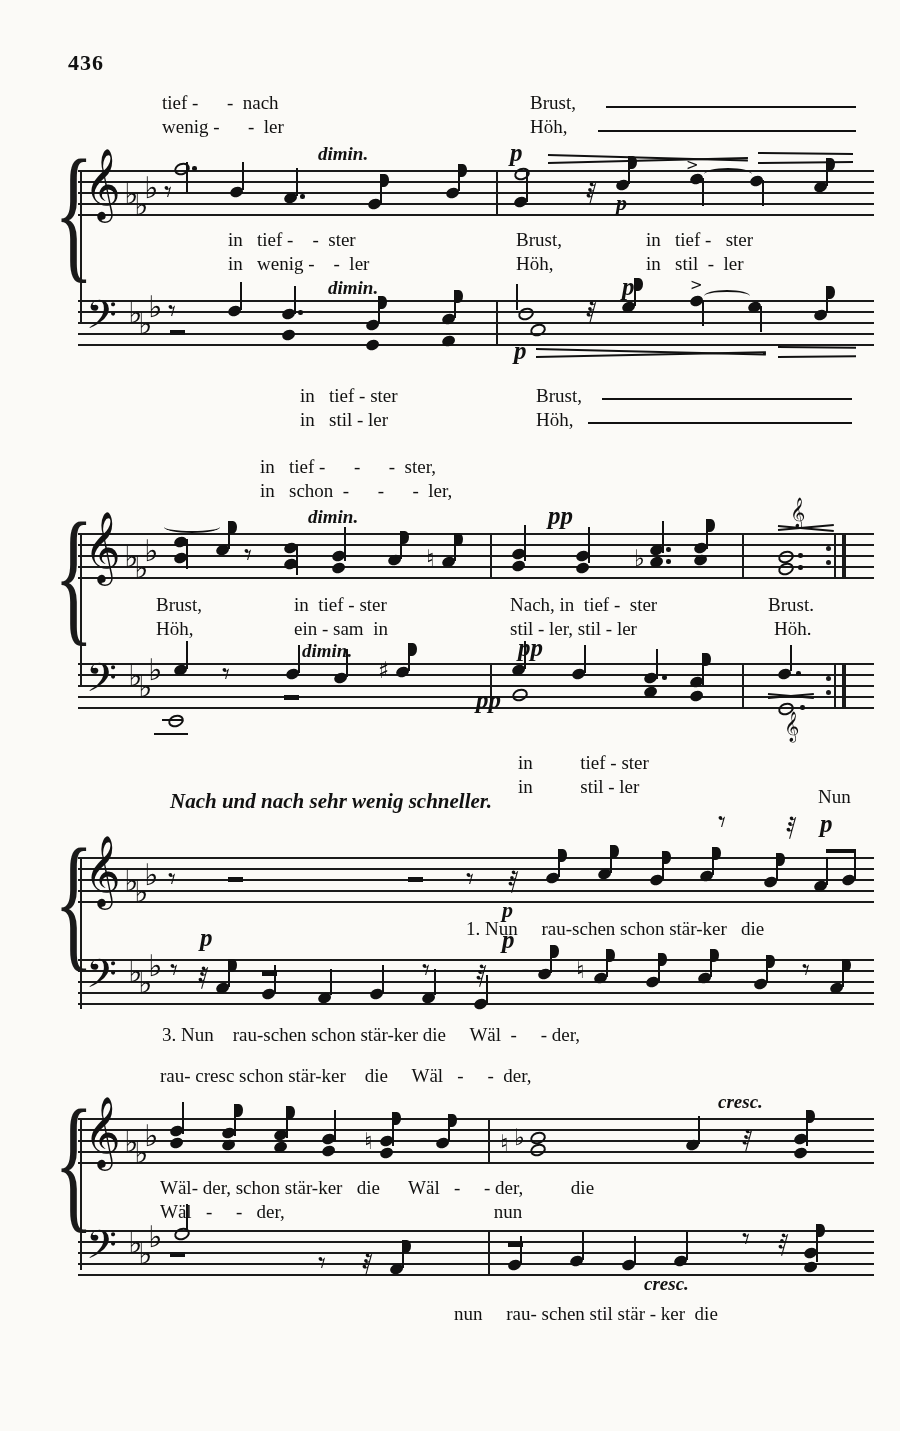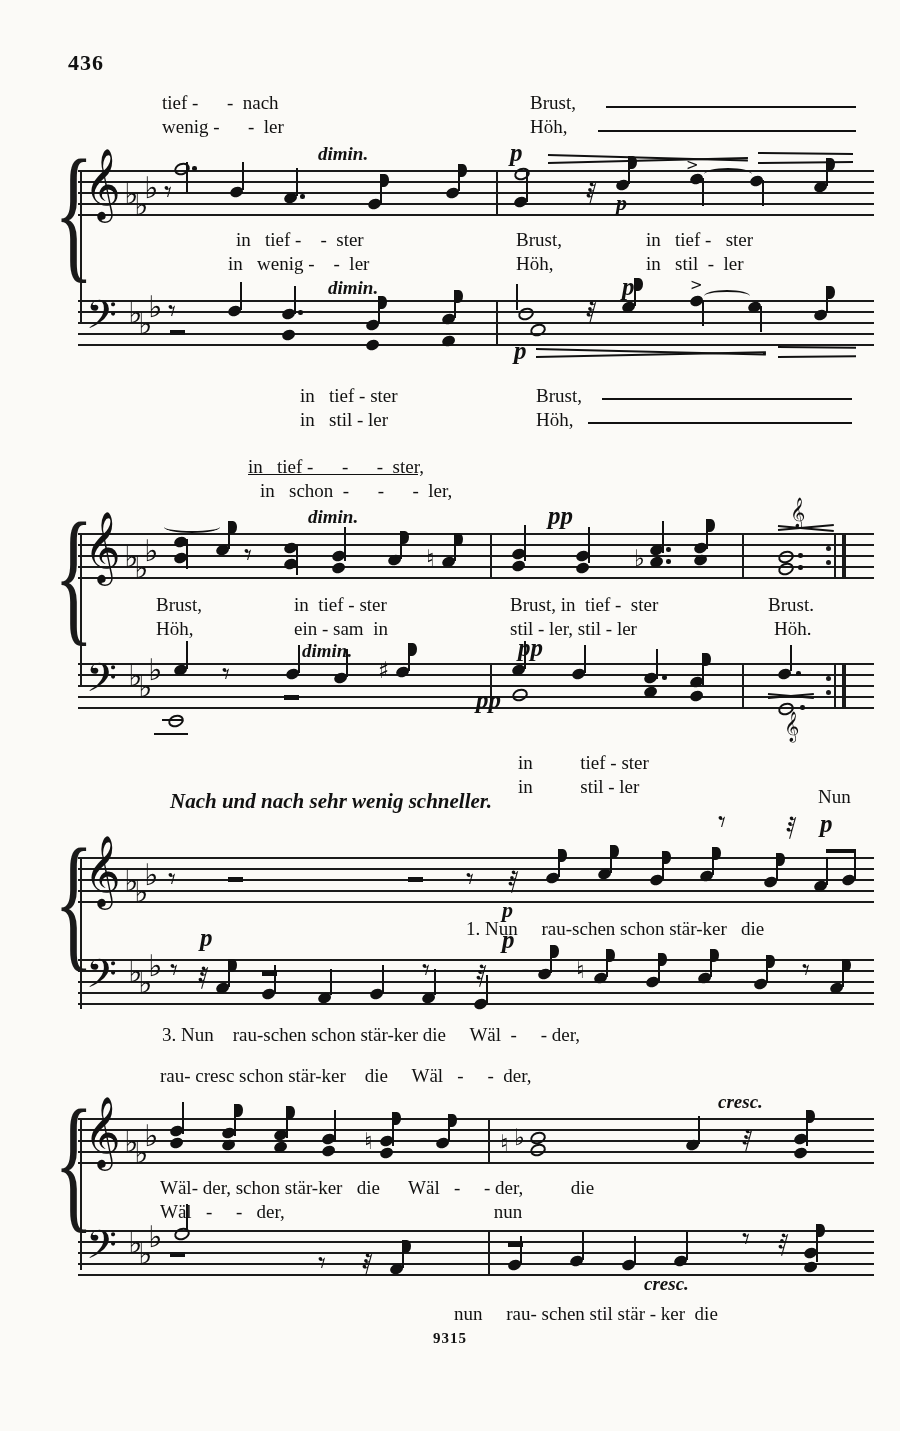"in tief - - ster" div.lyr { left: 158px -> 150px }
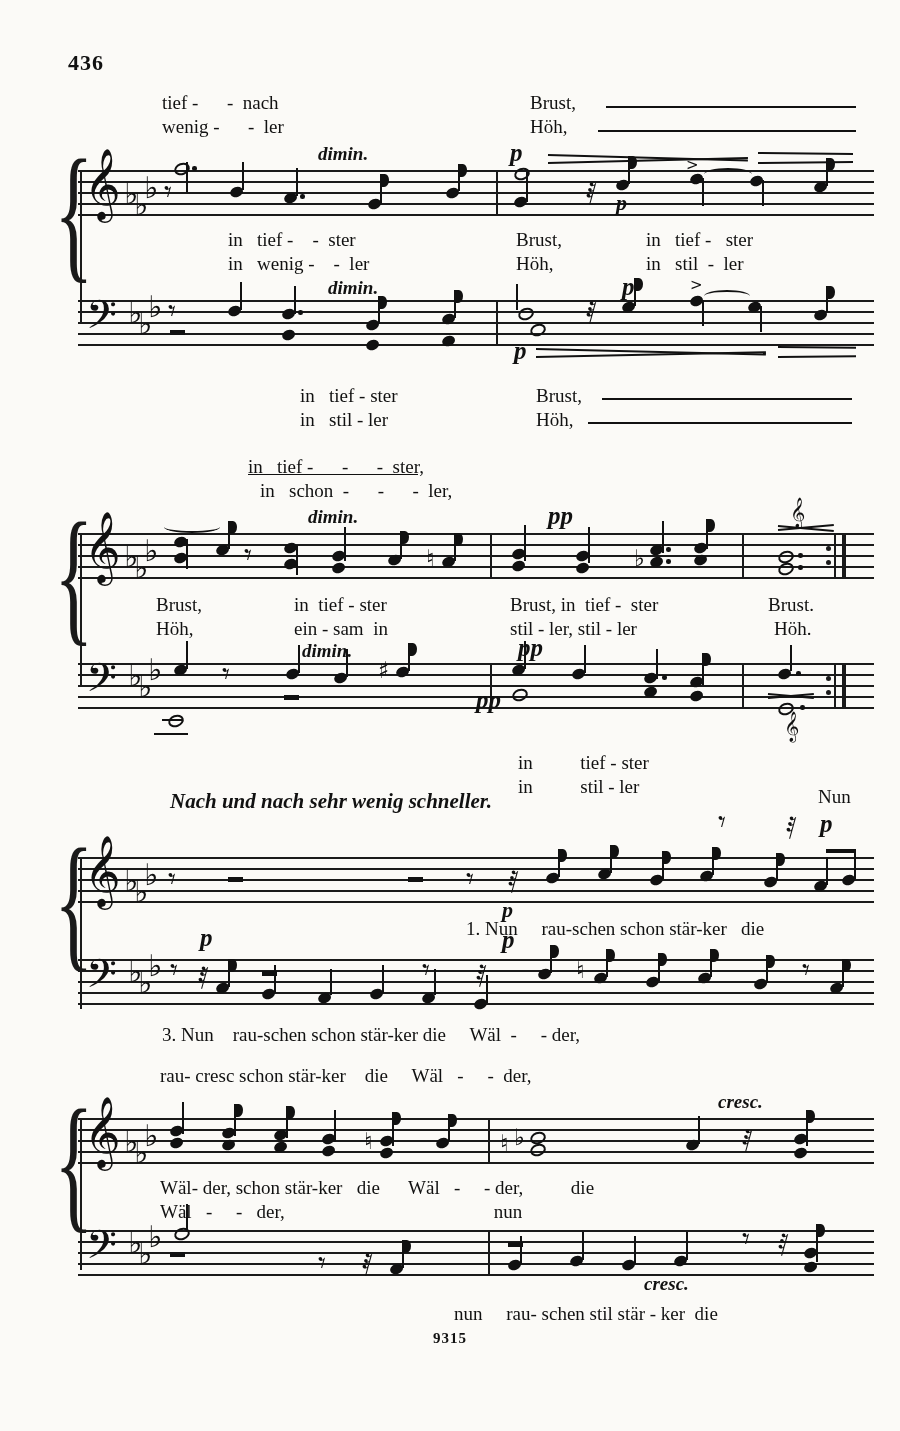"in tief - - -" div.lyr { left: 170px -> 182px; text-decoration: underline -> none }
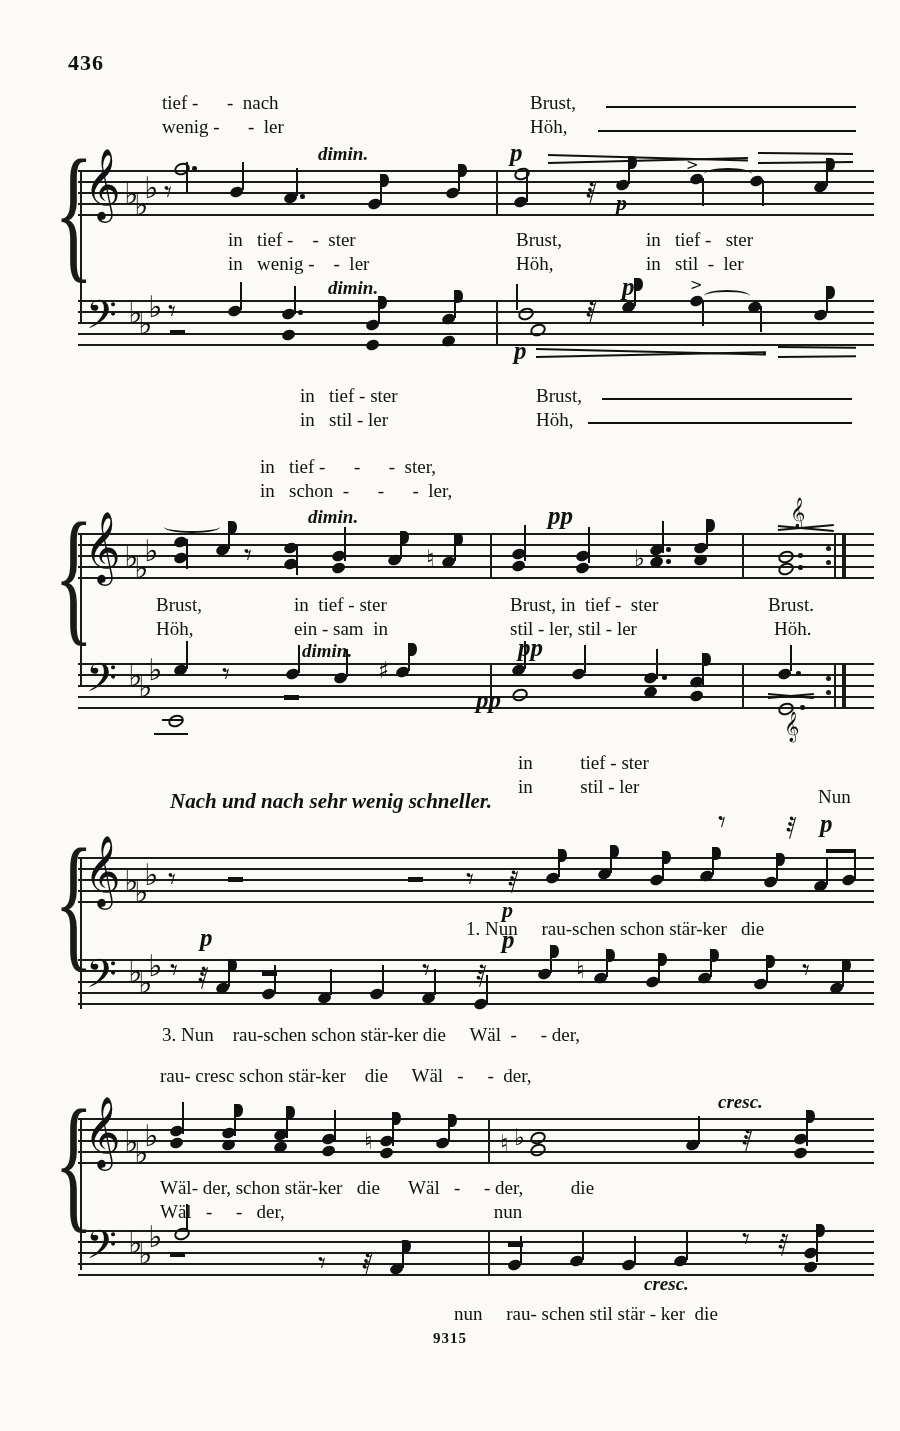"Brust, in tief - ster" div.lyr { text: Brust -> Nach }
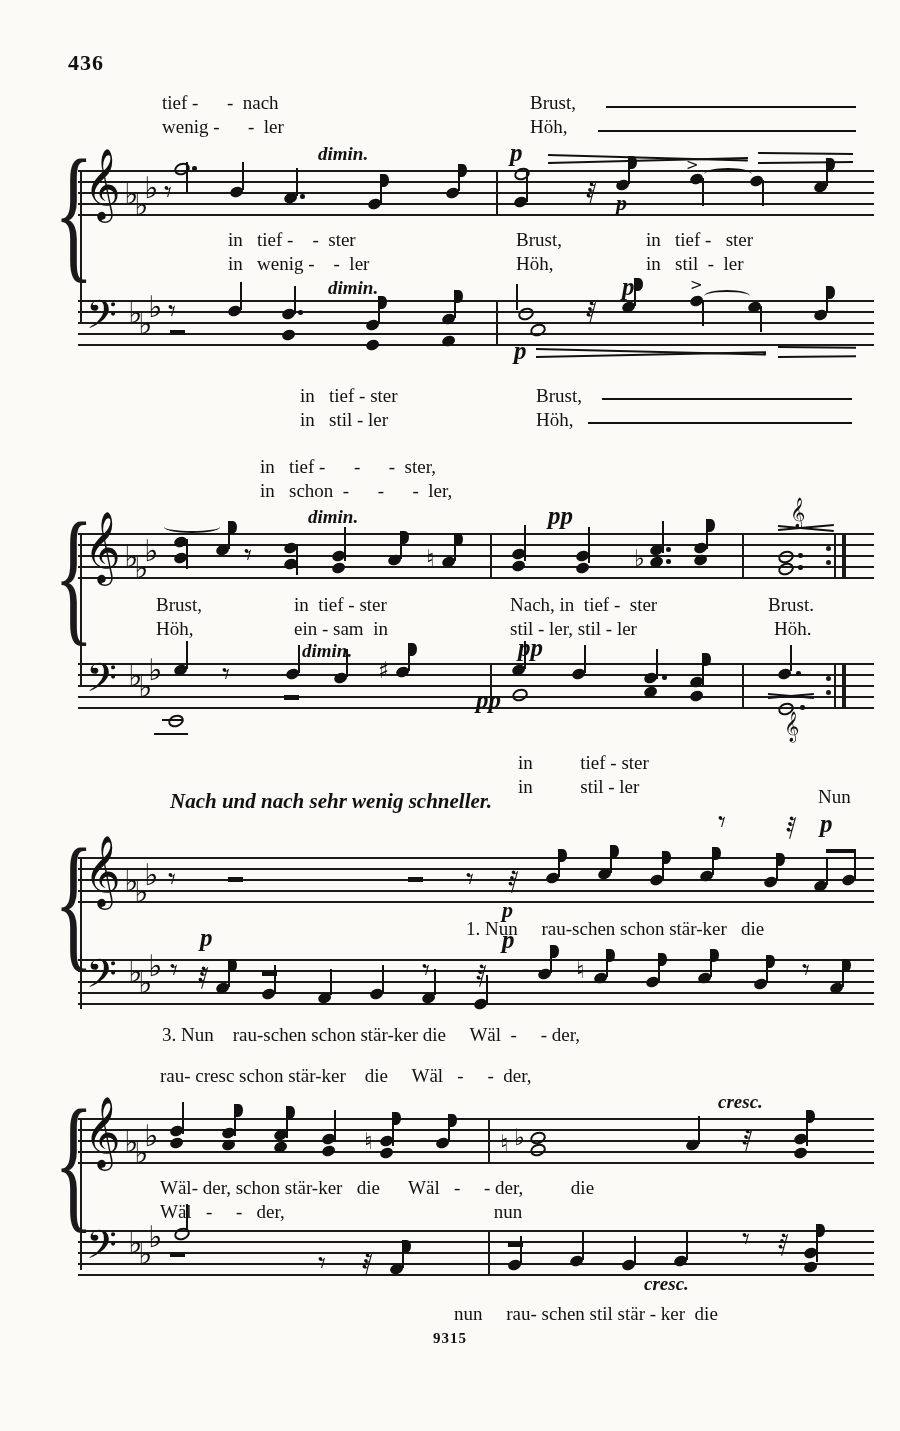"9315" div.plate-num { html: <div>9315</div> -> none }
